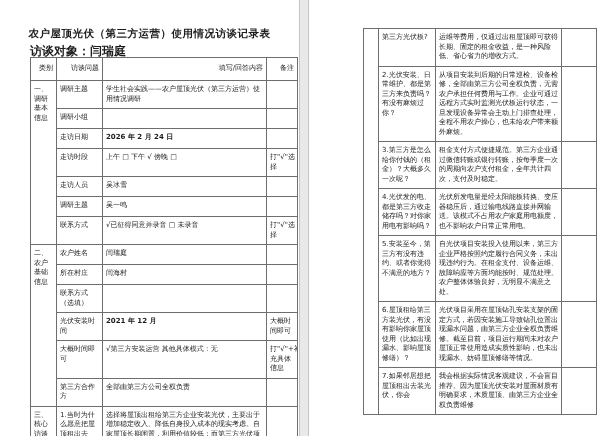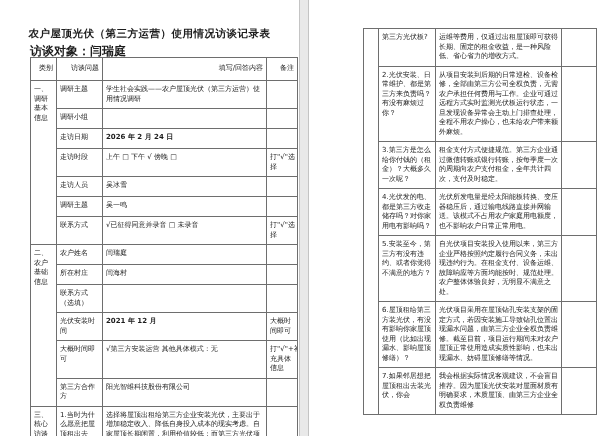"阳光智维科技股份有限公司" td.a { text: 阳光智维科技股份有限公司 -> 全部由第三方公司全权负责 }
